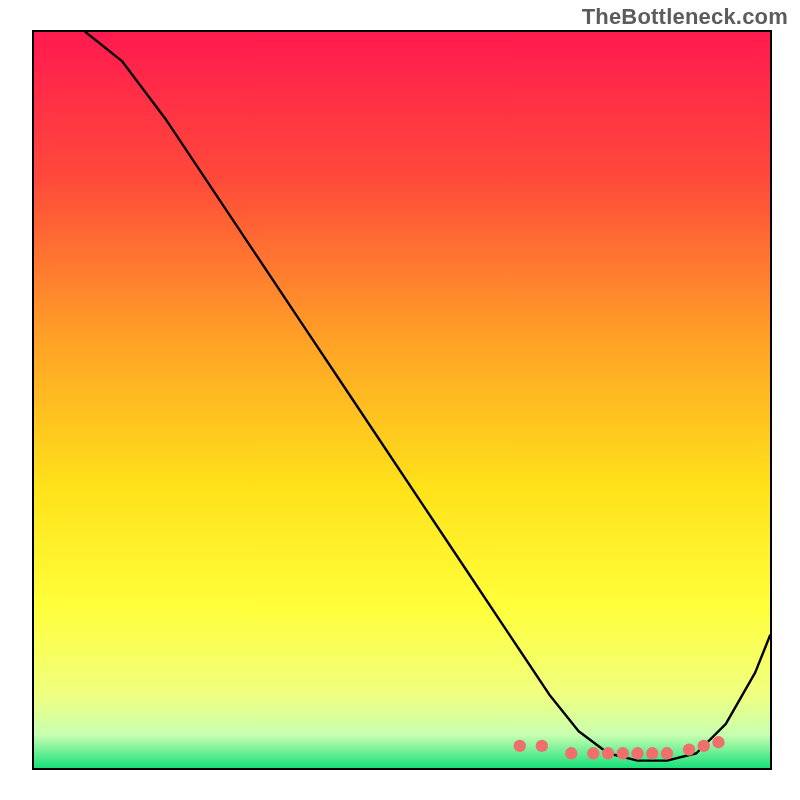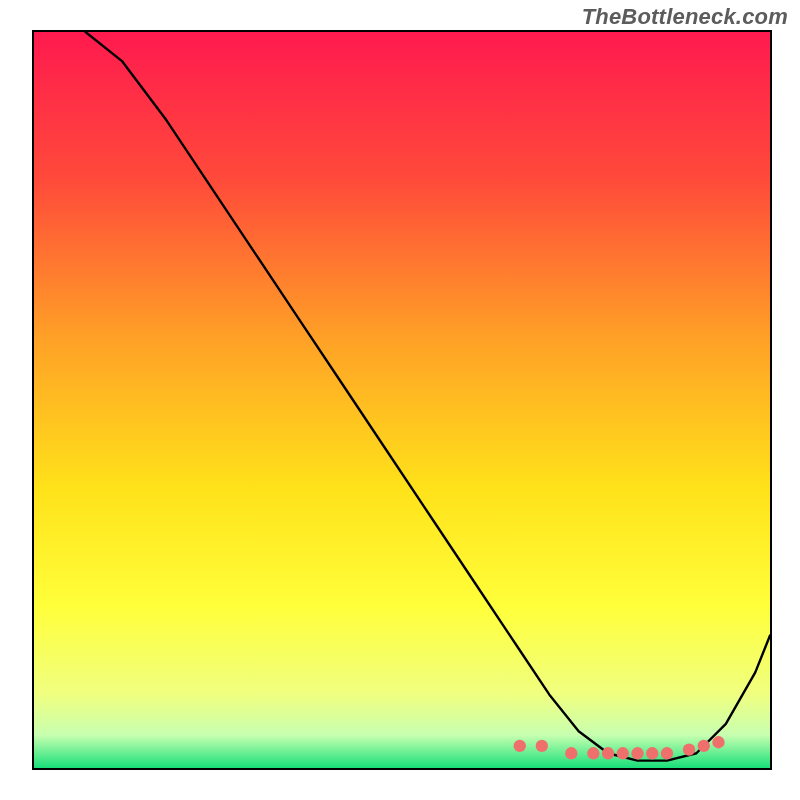"TheBottleneck.com" .stage { font-style: italic -> none }
